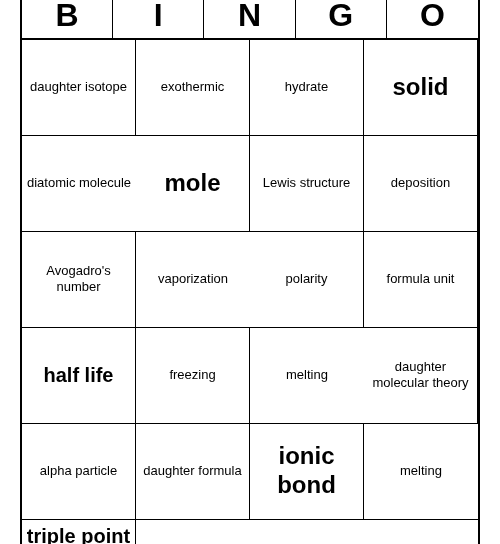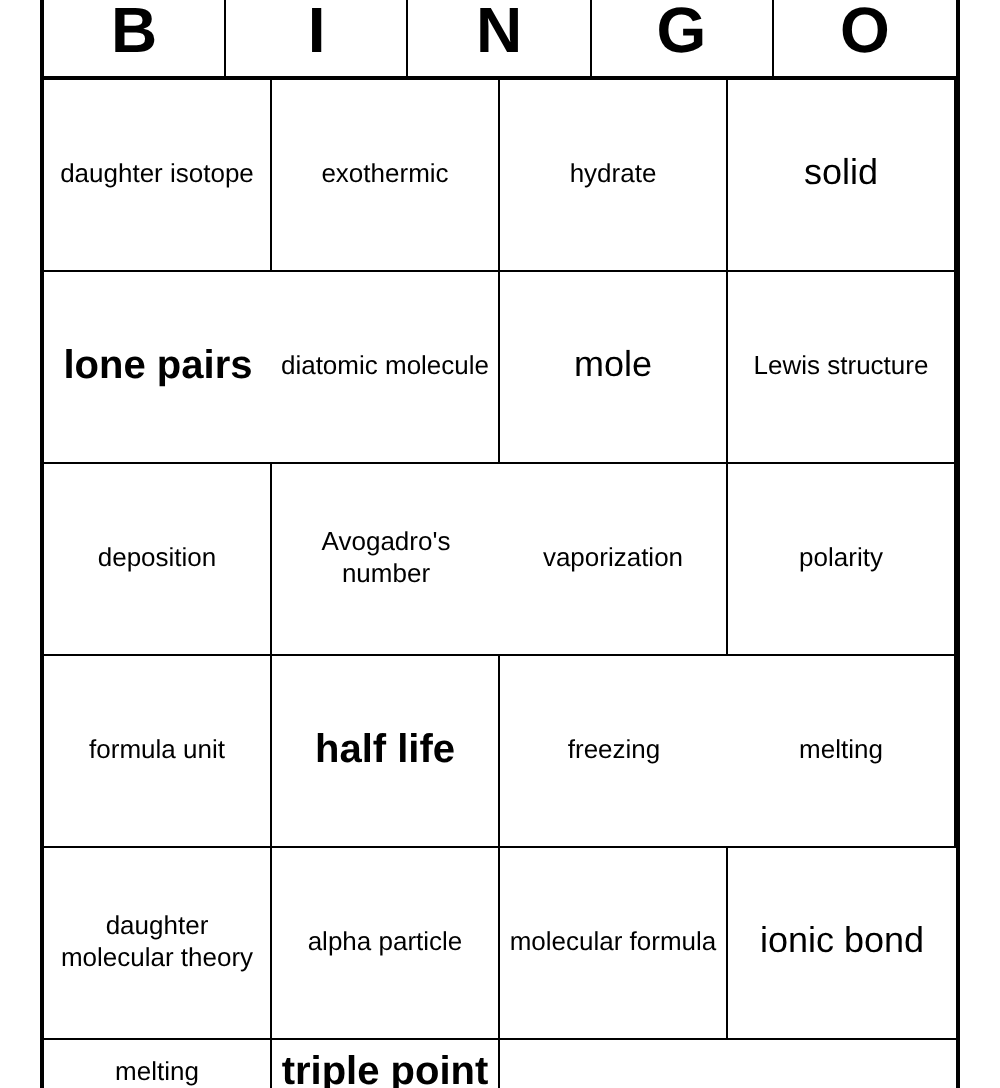"solid" .bingo-cell.large-text { font-size: 18px -> 24px; font-weight: normal -> bold }
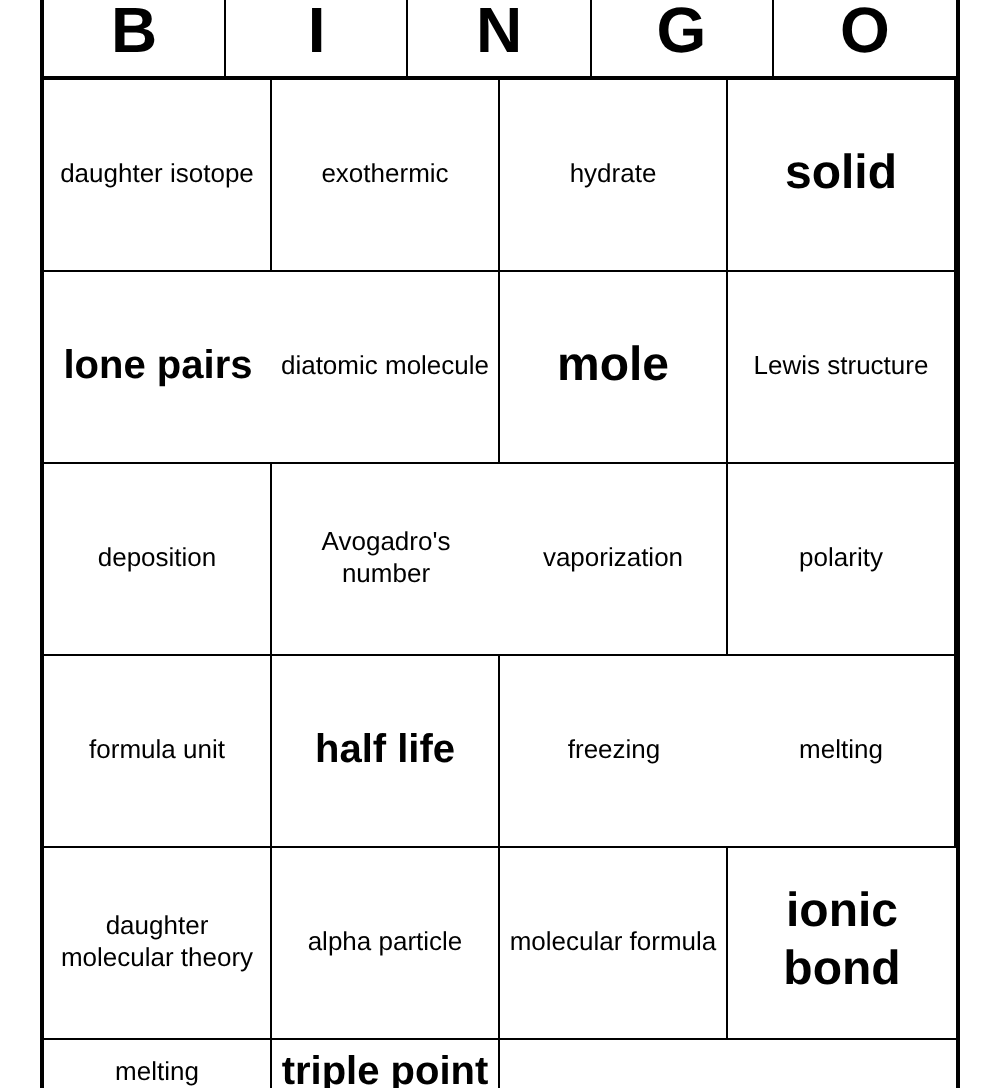"lone pairs" div.bingo-cell { html: <div>lone pairs</div> -> none }
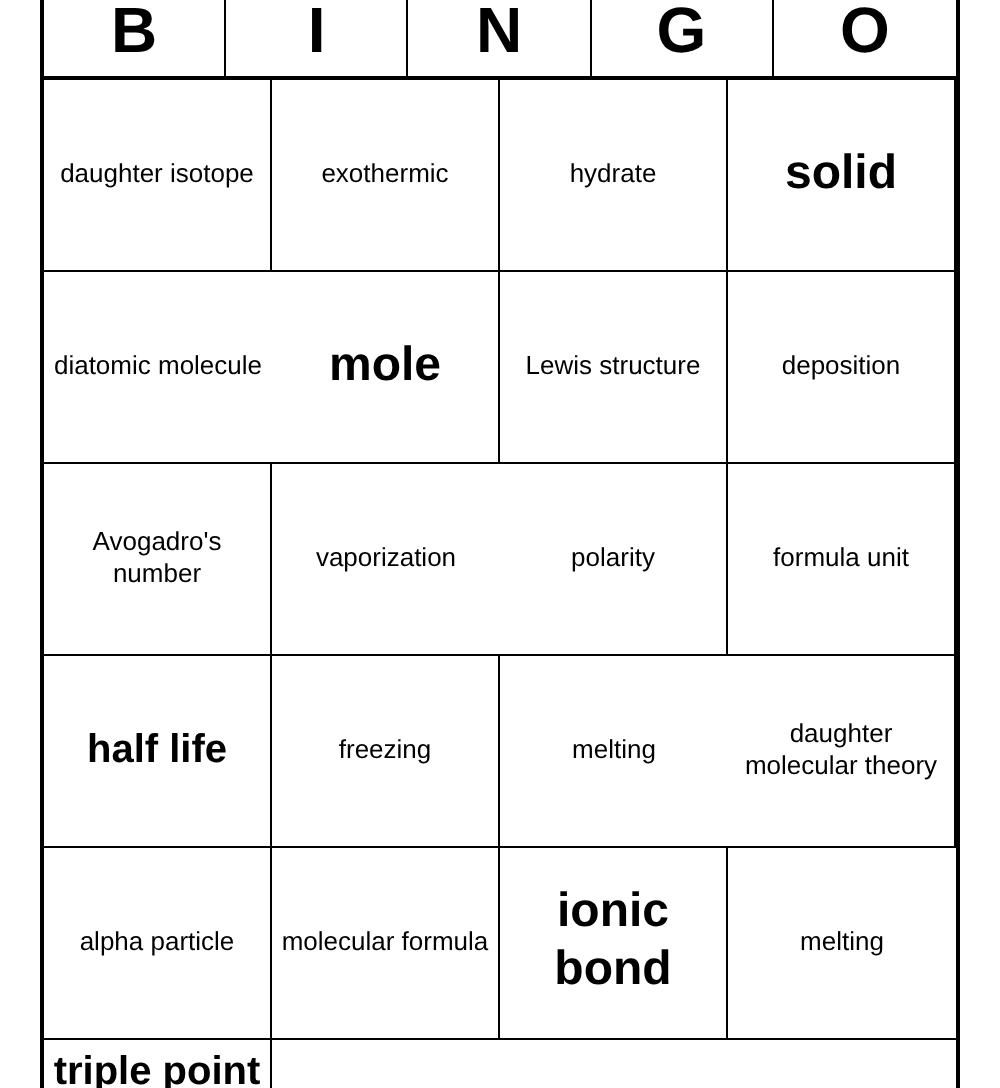"molecular formula" div.bingo-cell { text: molecular -> daughter }
